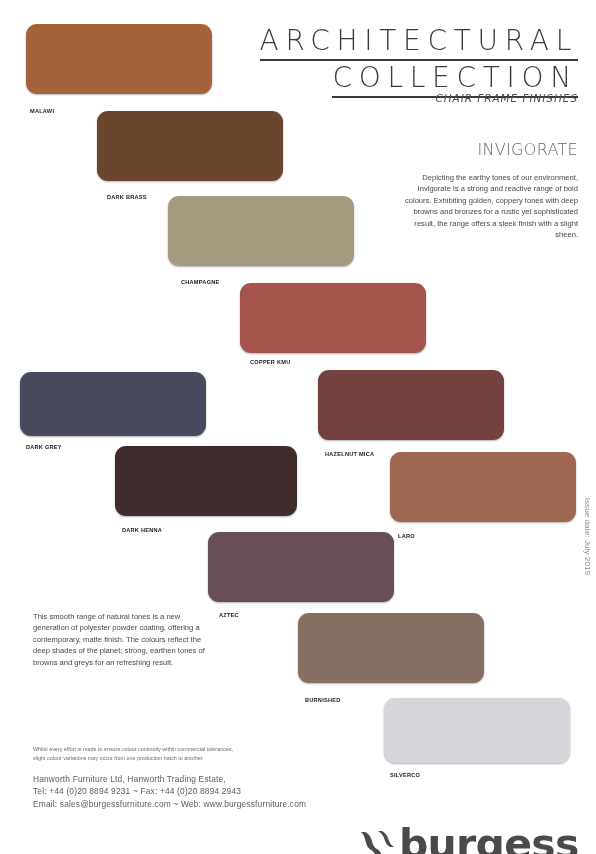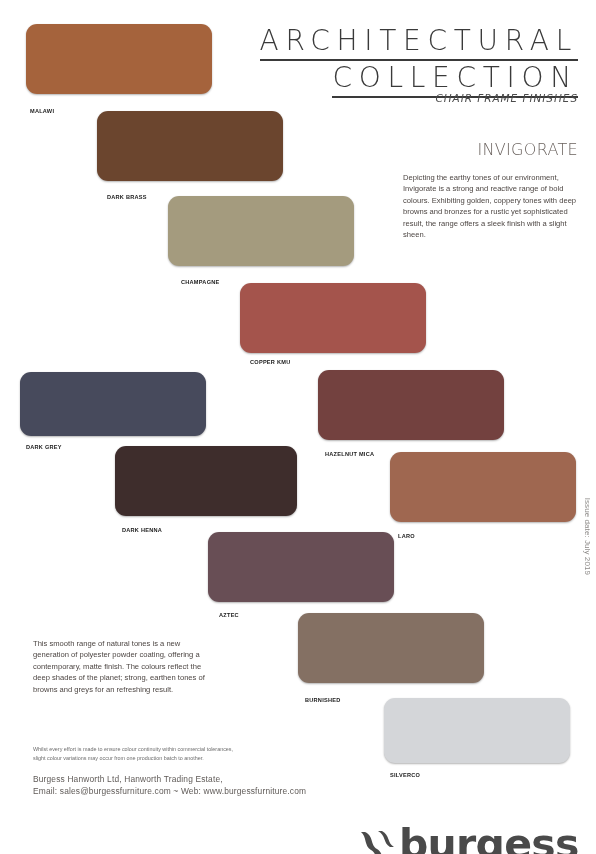"Depicting the earthy tones of" #invigorate-body { text-align: none -> right }
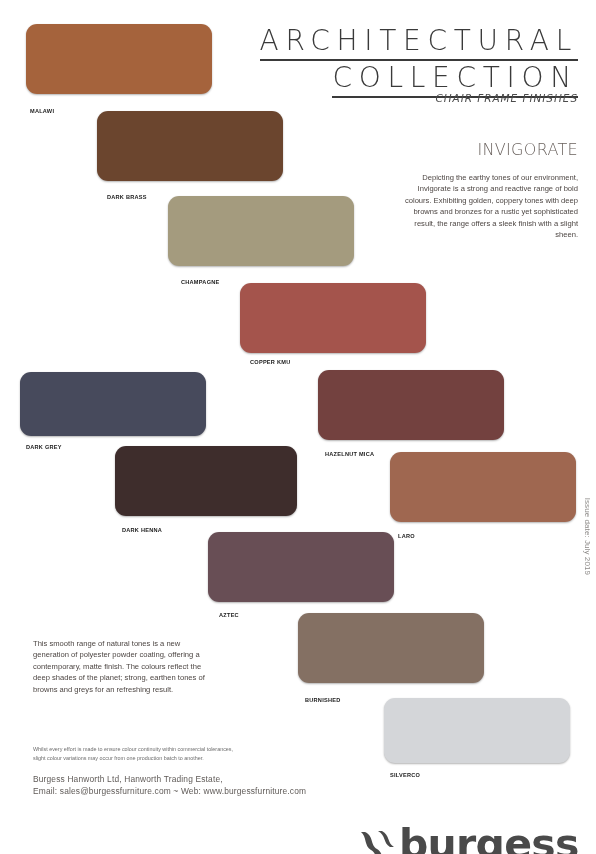"This smooth range of natural" div.sec-body { top: 638px -> 611px }
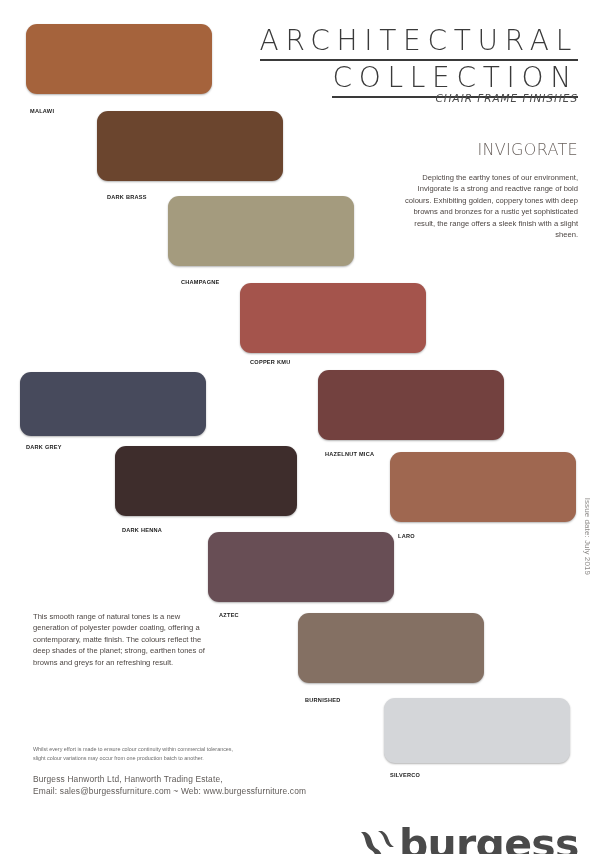"Burgess Hanworth Ltd, Hanworth Trading" div { text: Burgess Hanworth -> Hanworth Furniture }
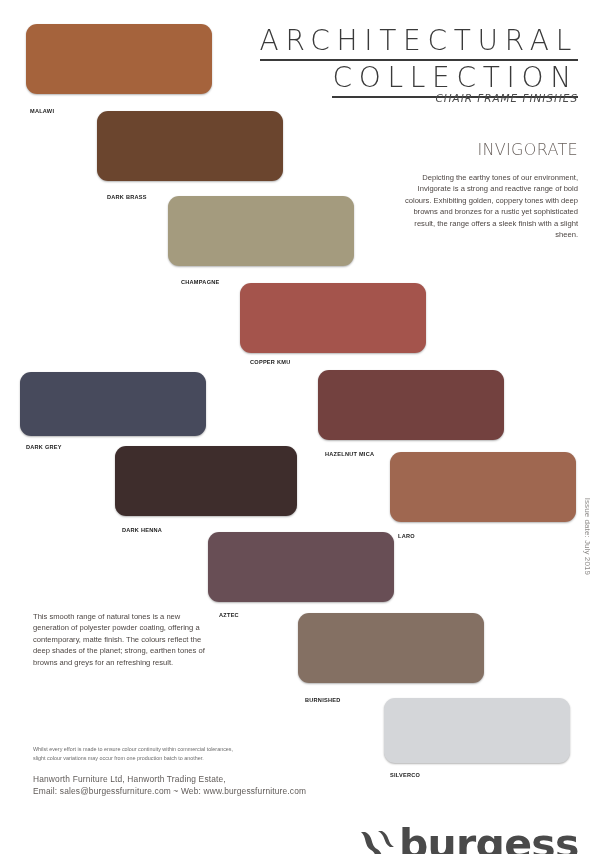"Tel: +44 (0)20 8894 9231" div { html: none -> <div>Tel: +44 (0)20 8894 9231 ~ Fax: +44 (0)20 8894 2943</div> }
